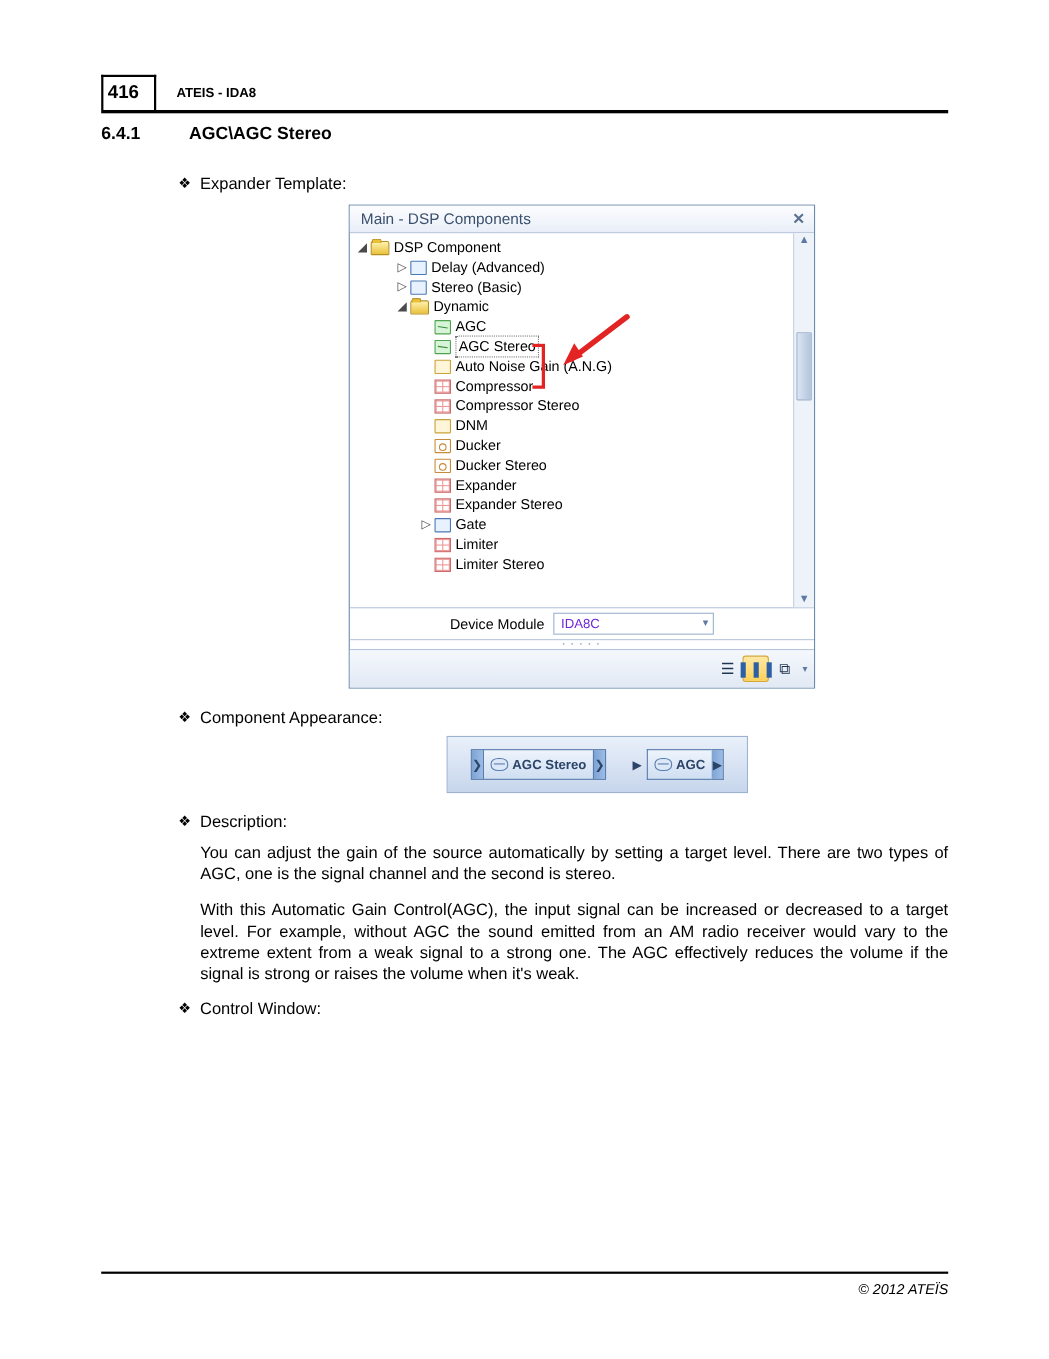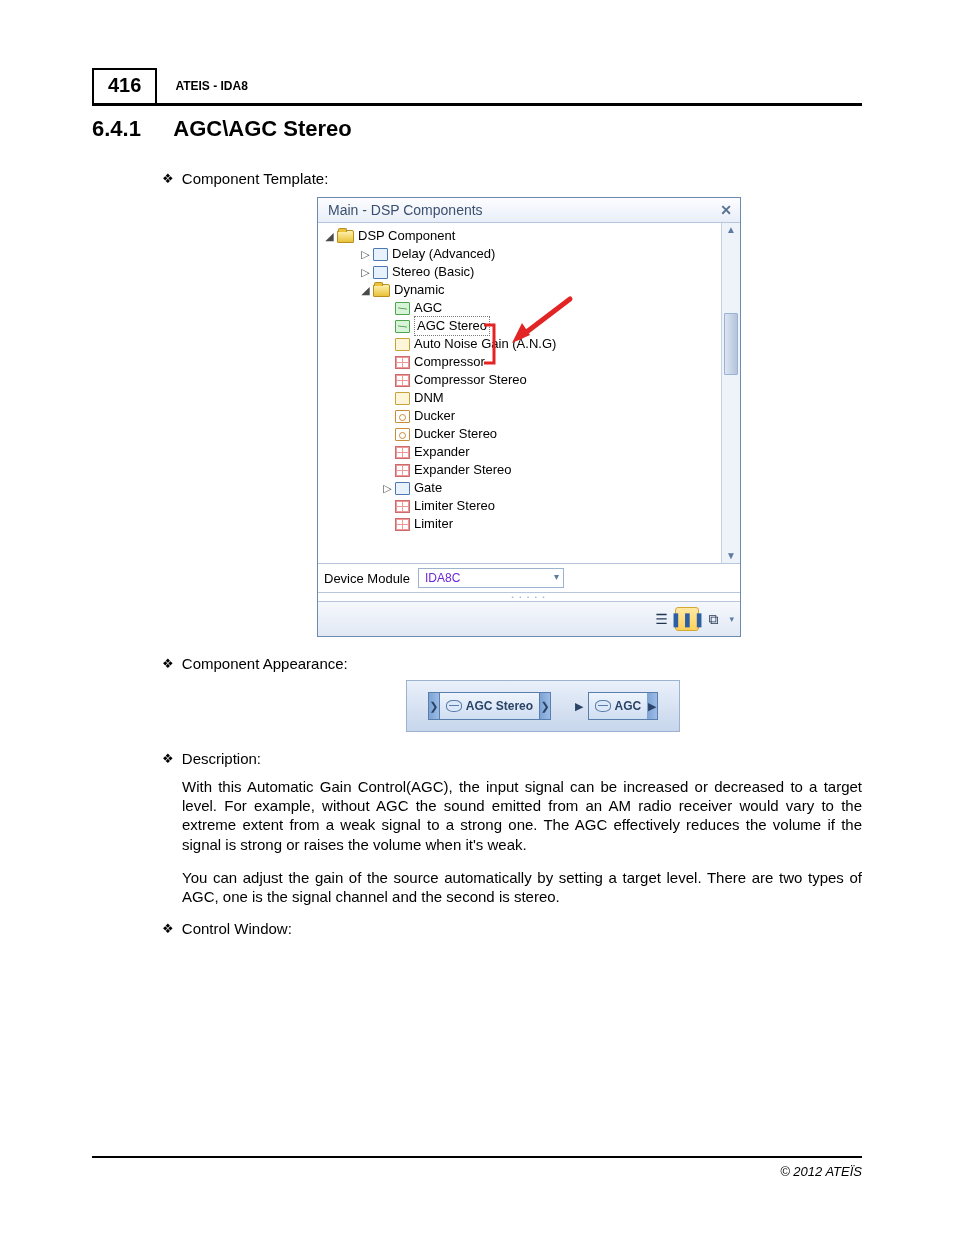"416" .page-num-box { font-size: 20px -> 17px; padding: 4px 14px 6px 14px -> 4px 14px 6px 4px }
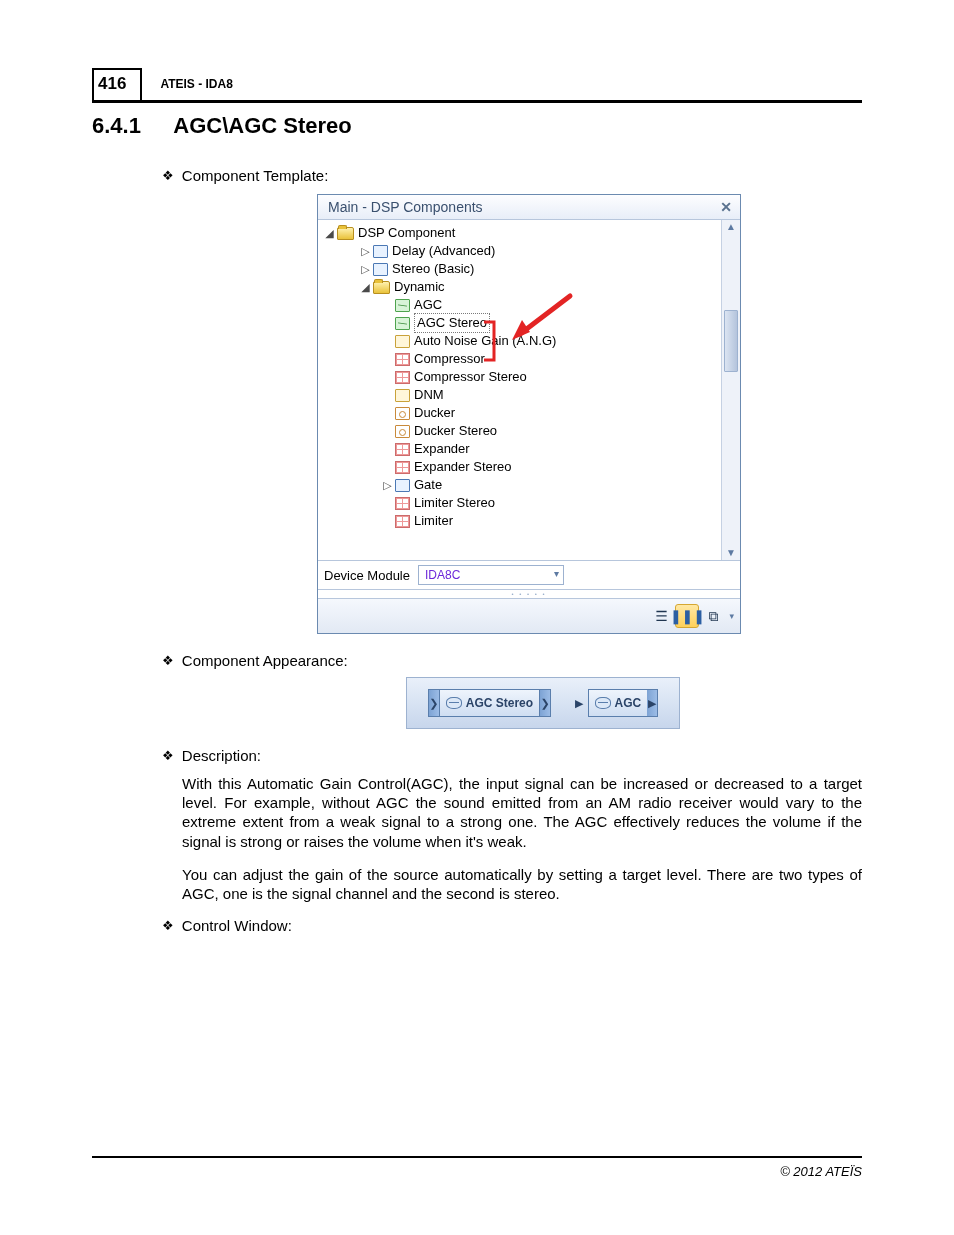"6.4.1 AGC\AGC Stereo" h2.subsection { font-size: 22px -> 16px }
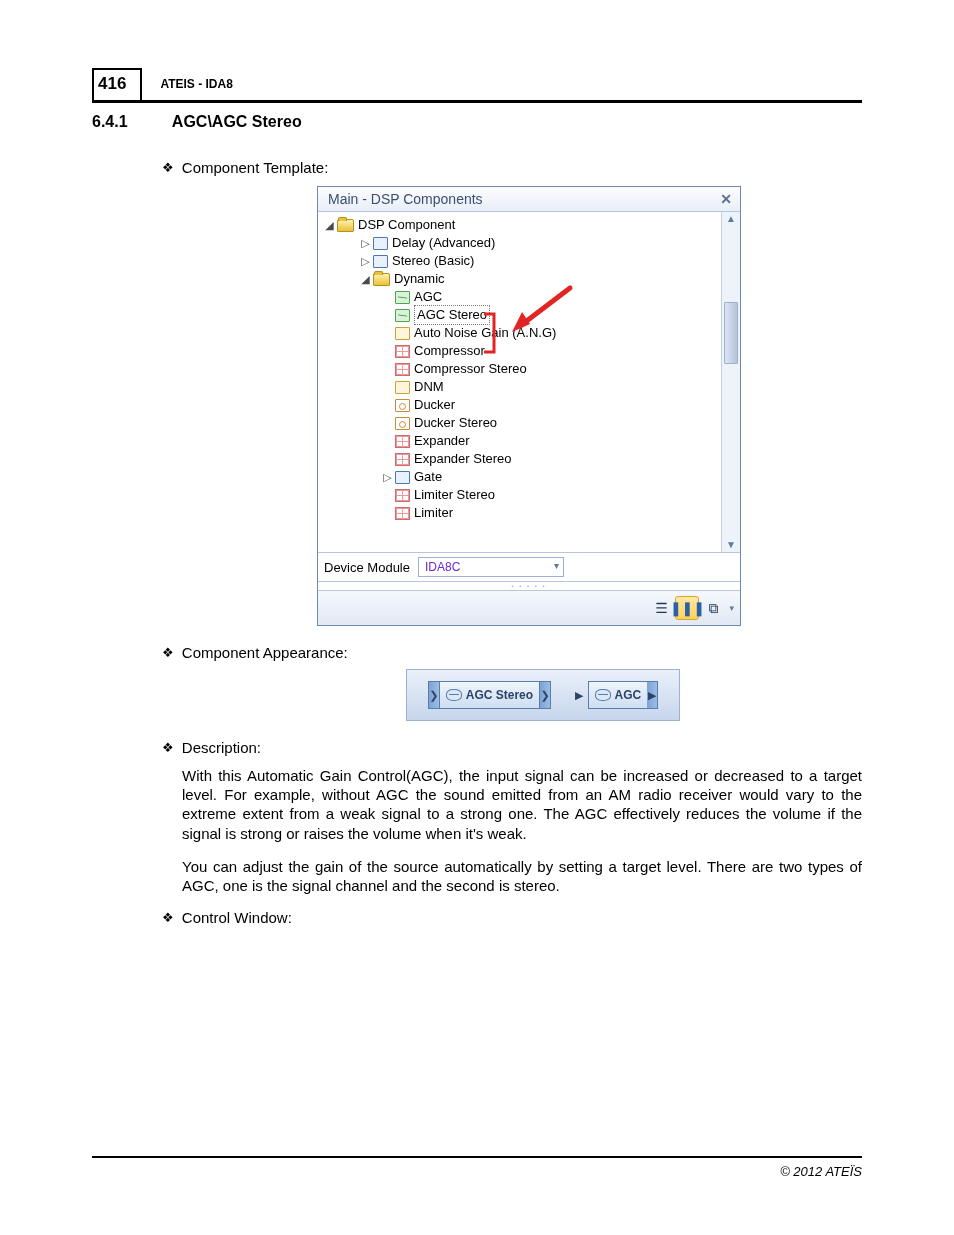"Component Template:" span { text: Component -> Expander }
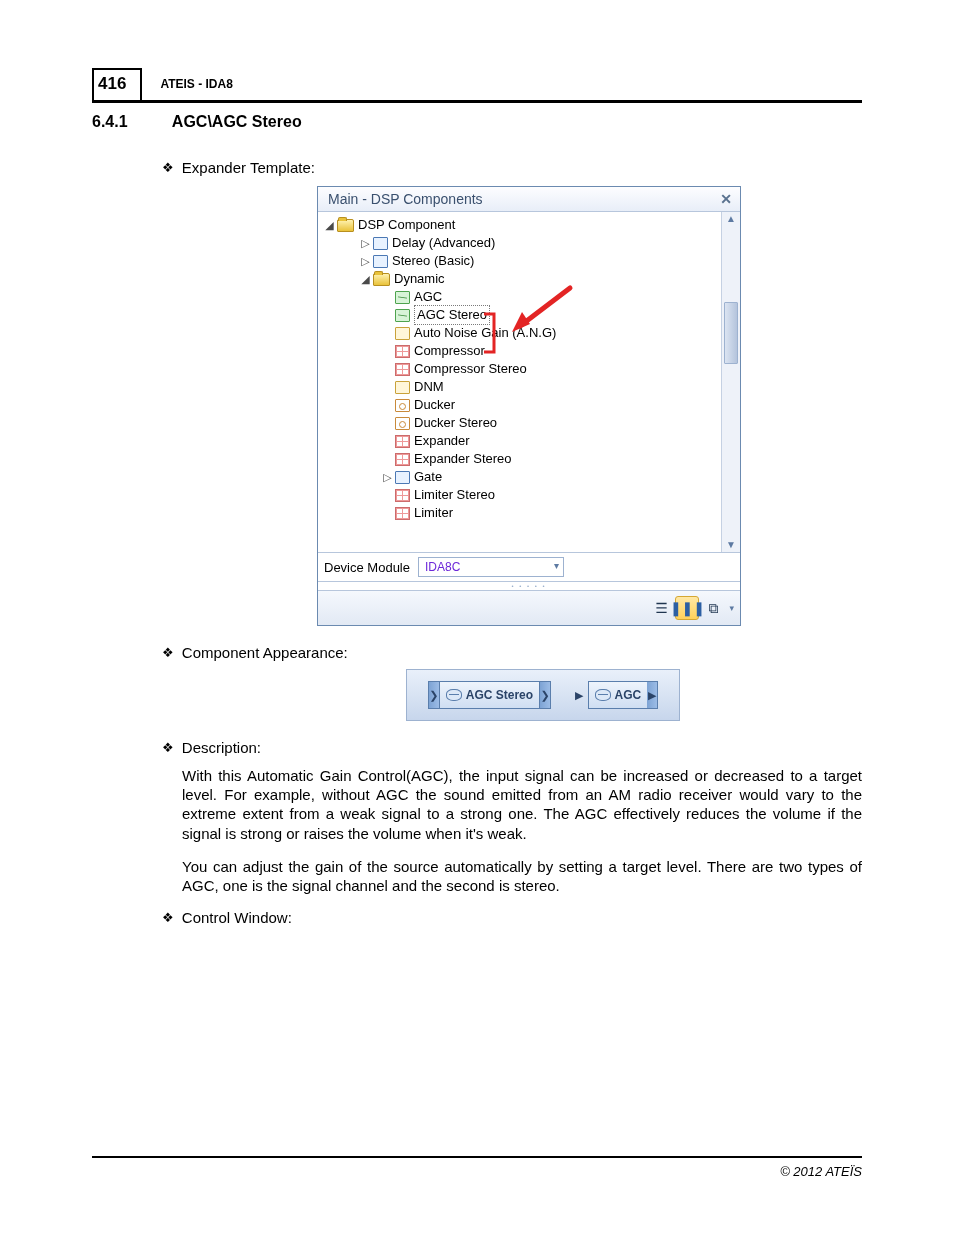"Limiter Stereo" div.tree-row { order: before "Limiter" -> after "Limiter" }
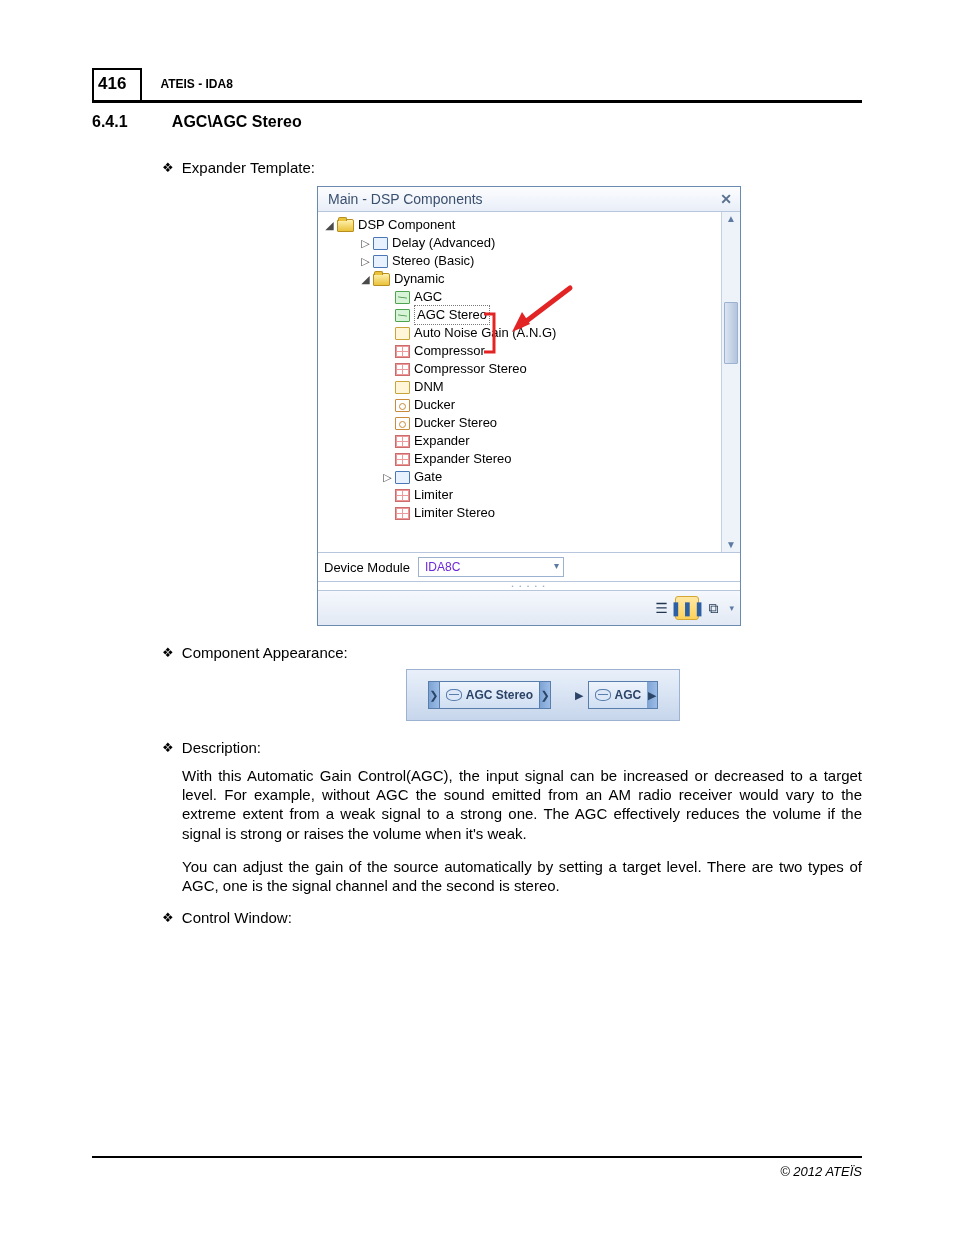"Device Module" .dsp-footer-row1 { justify-content: none -> center }
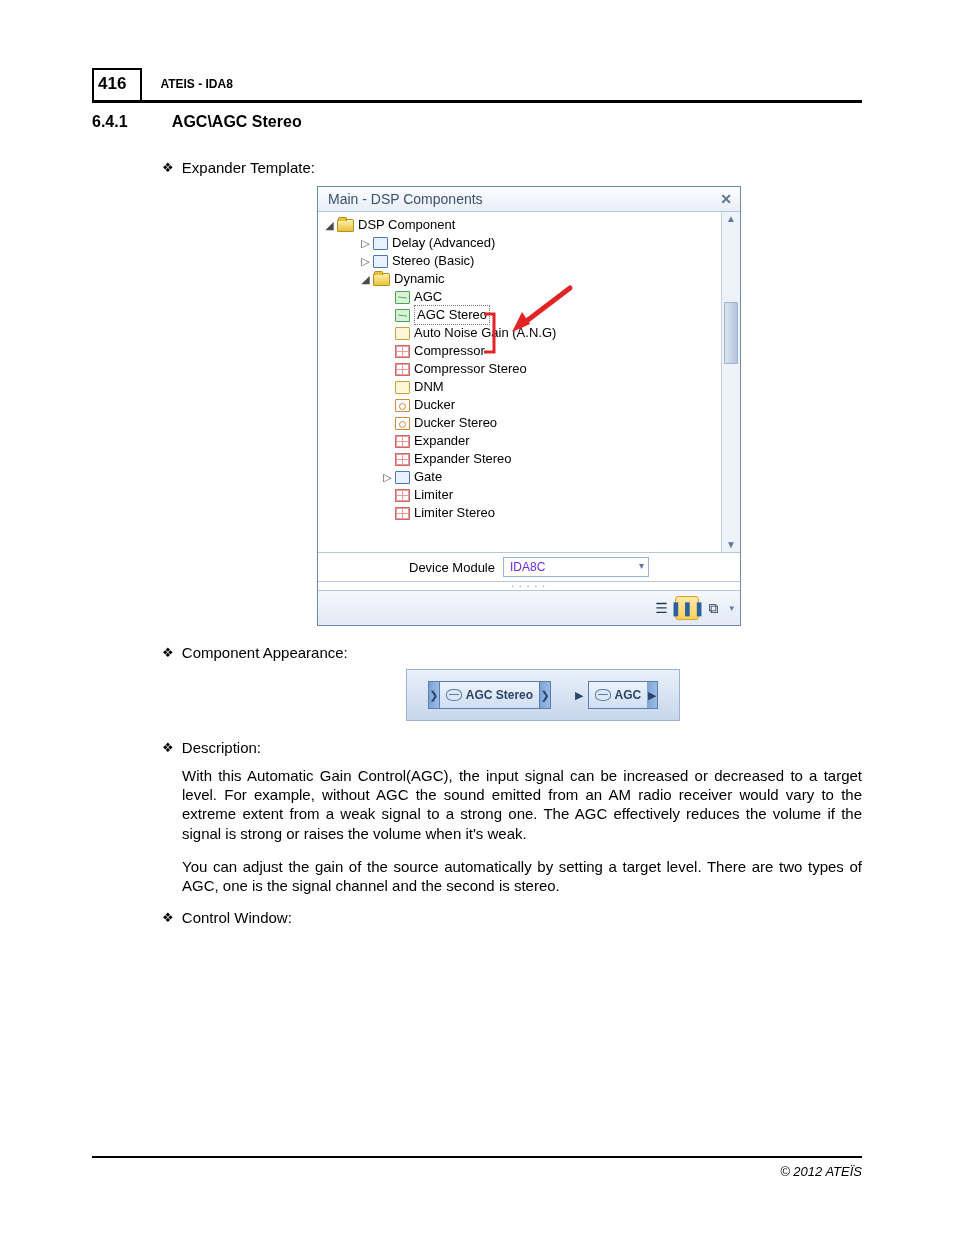"With this Automatic Gain Control(AGC)," p.body-para { order: before "You can adjust the gain" -> after "You can adjust the gain" }
